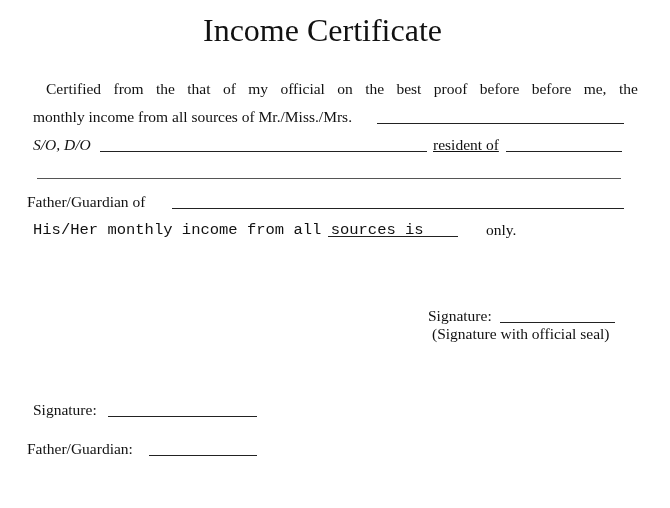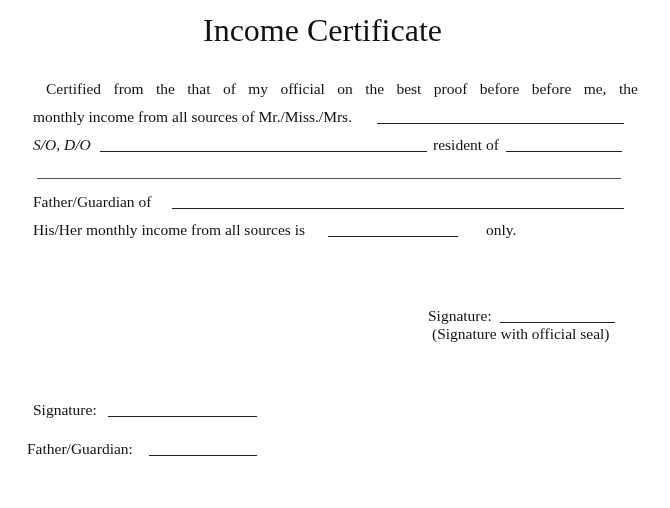"resident of" div.line { text-decoration: none -> underline }
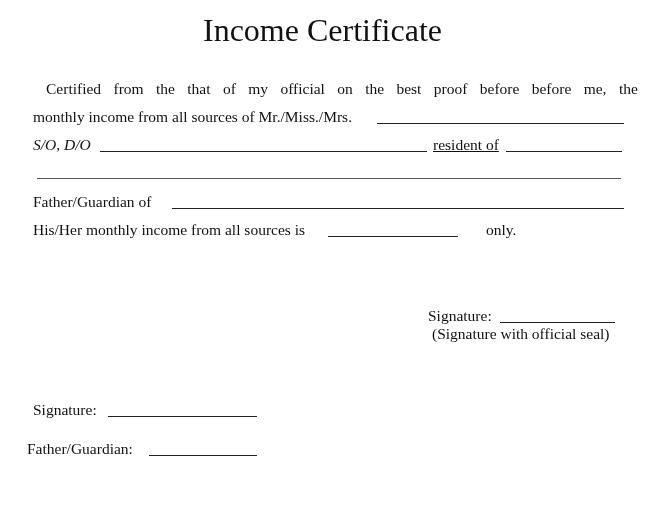"Father/Guardian of" div.line { left: 33px -> 27px }
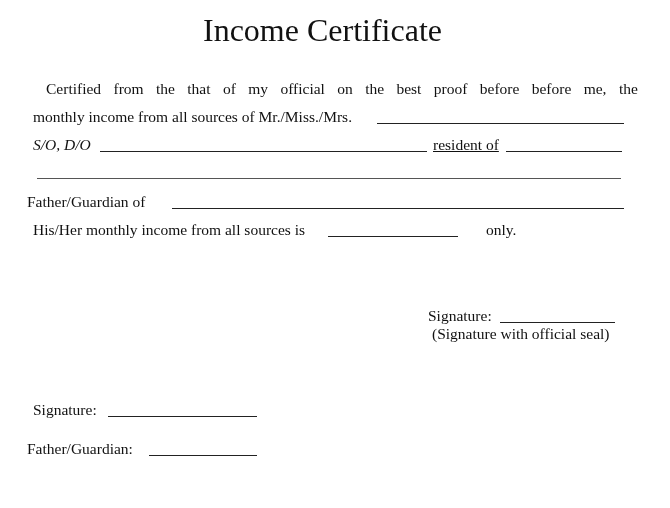"His/Her monthly income from all" div.line { font-family: none -> Liberation Mono, monospace }
